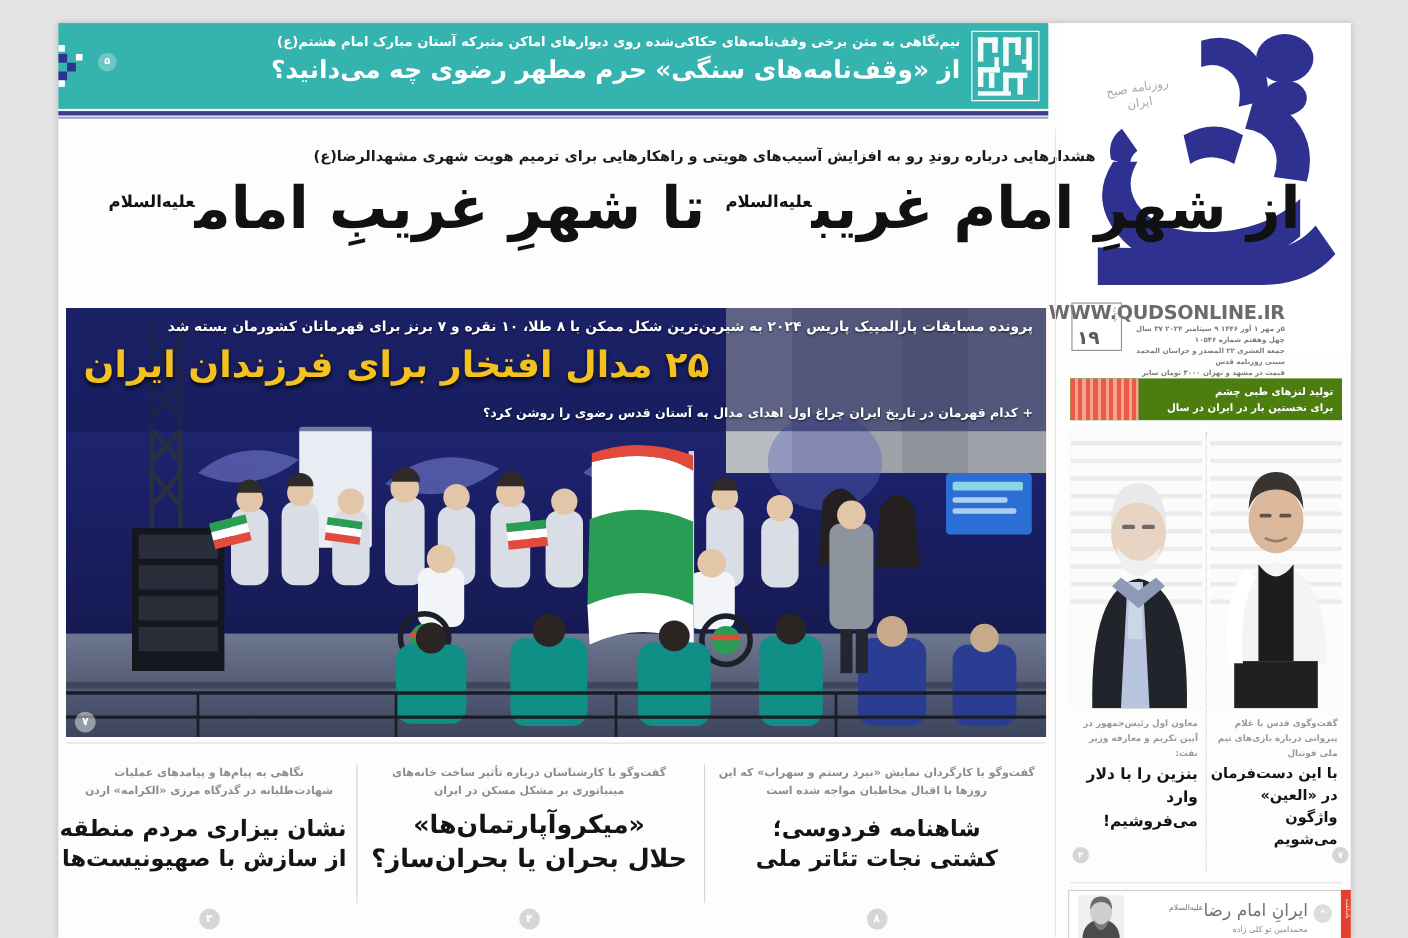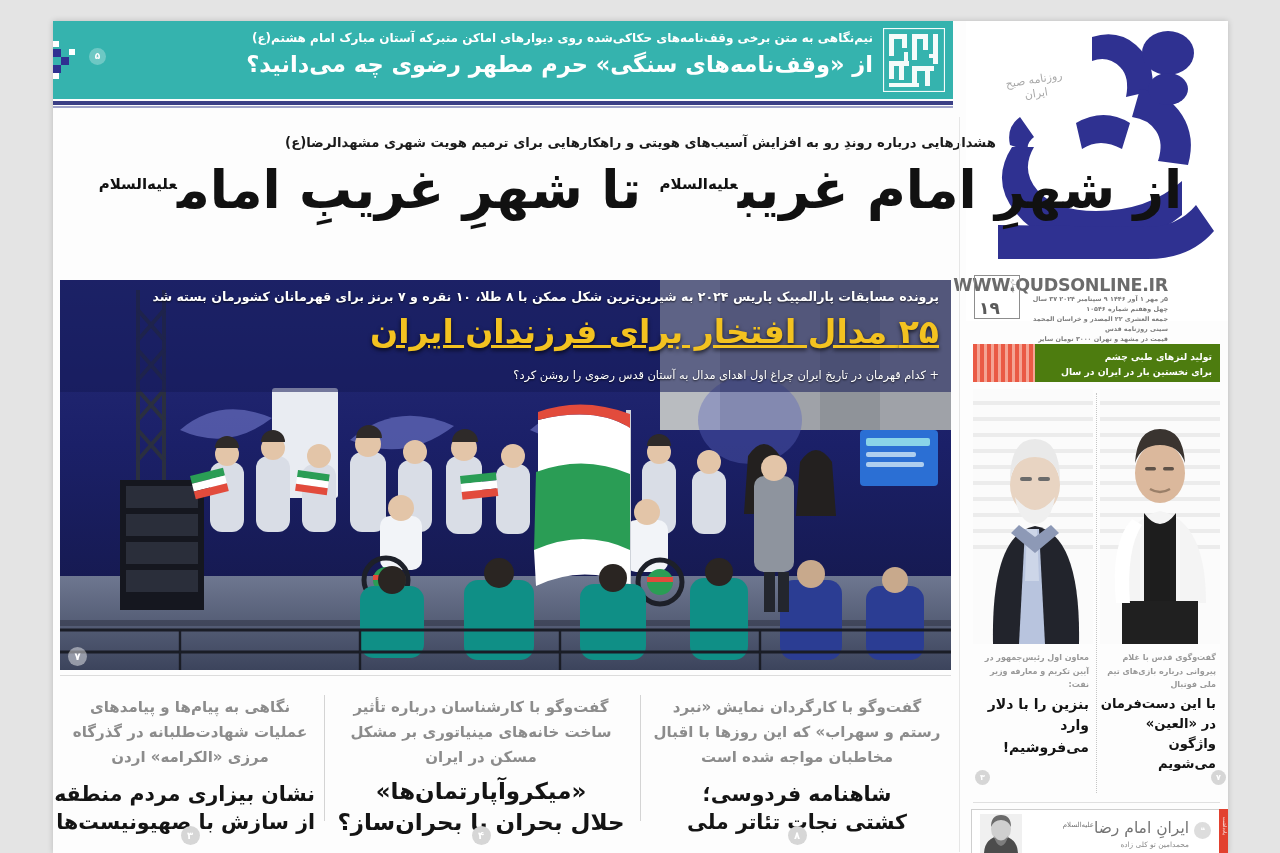"۲۵ مدال افتخار برای فرزندان" .ph-title { text-align: right -> left; text-decoration: underline -> none }
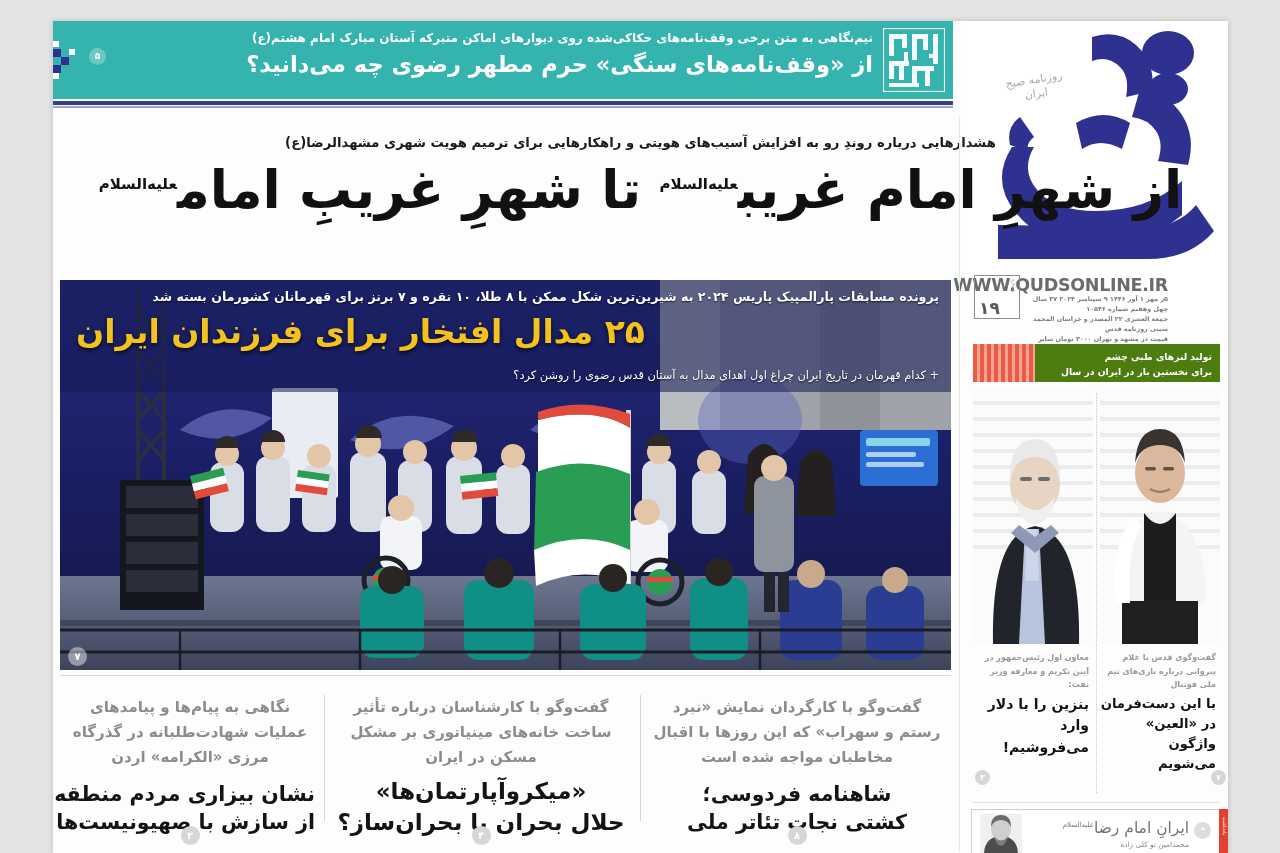"+ کدام قهرمان در تاریخ" .ph-sub { font-weight: 400 -> 700 }
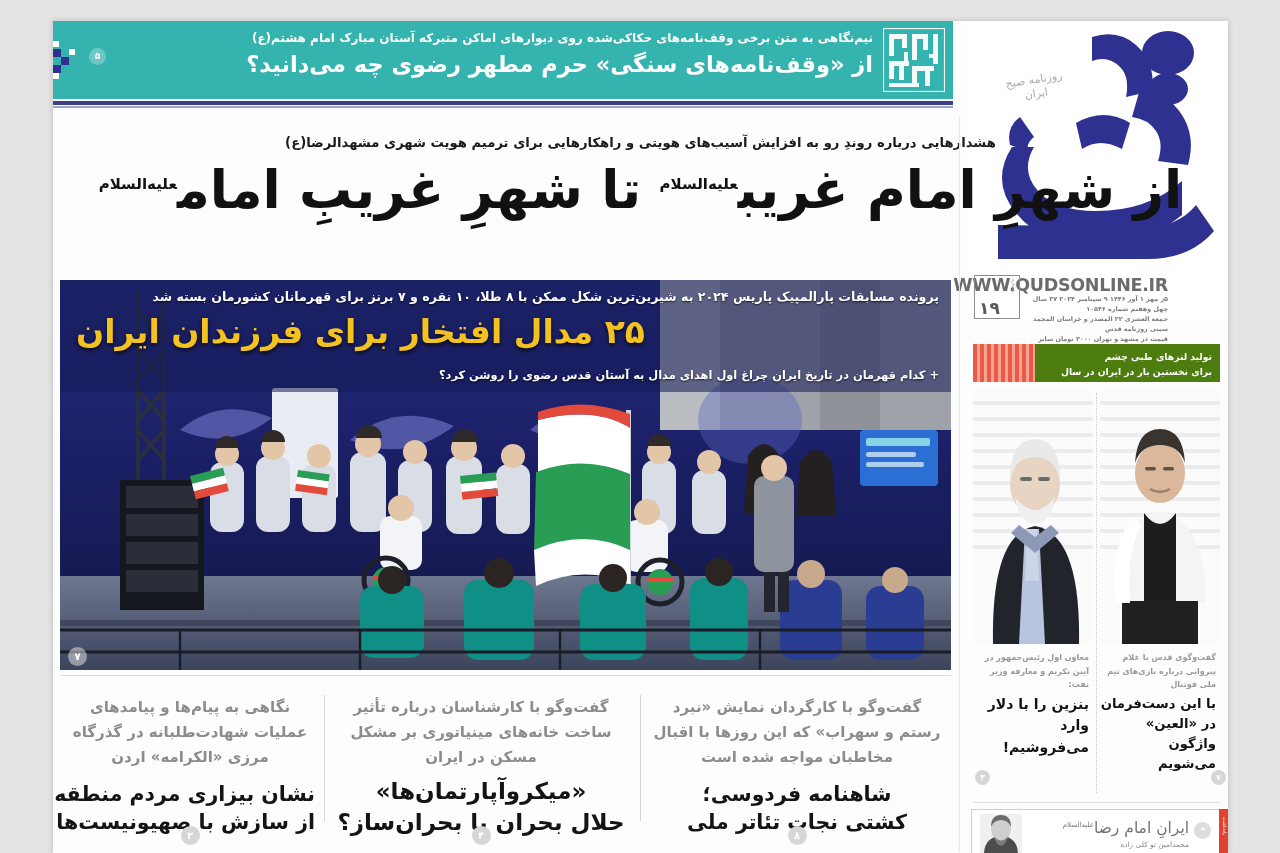"نگاهی به پیام‌ها و پیامدهای" .bc-kicker { font-size: 15px -> 10px }
